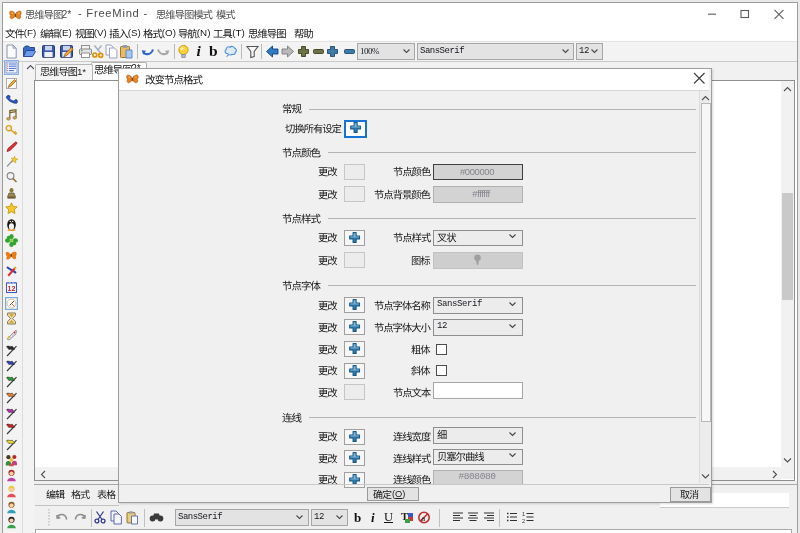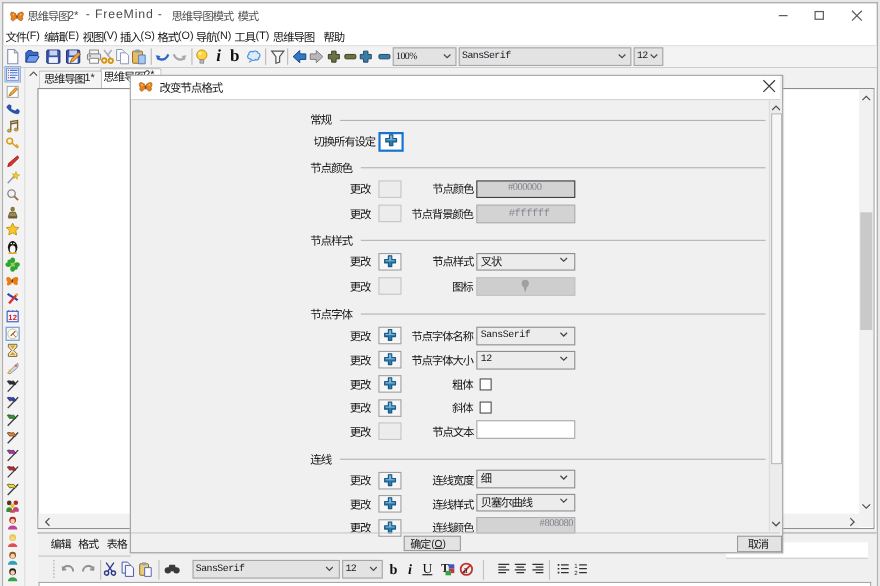"#000000" span { font-family: Liberation Serif, serif -> Liberation Sans, sans-serif }
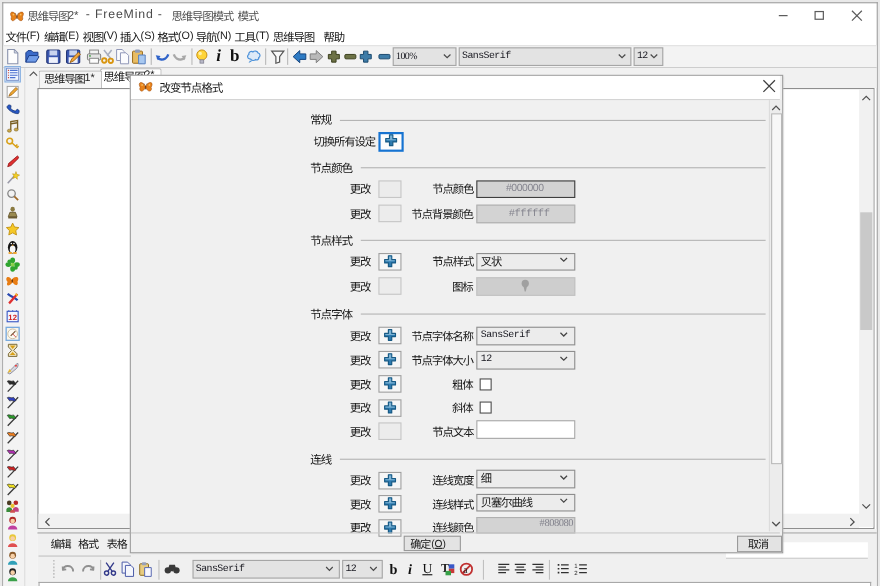"#ffffff" span { font-family: Liberation Mono, monospace -> Liberation Sans, sans-serif }
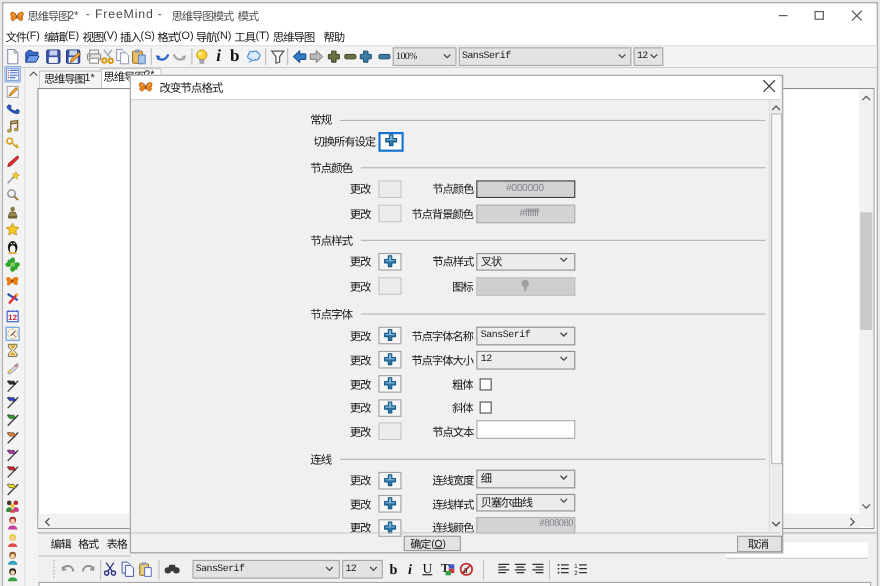"#808080" span { font-family: Liberation Serif, serif -> Liberation Mono, monospace; text-align: right -> center }
